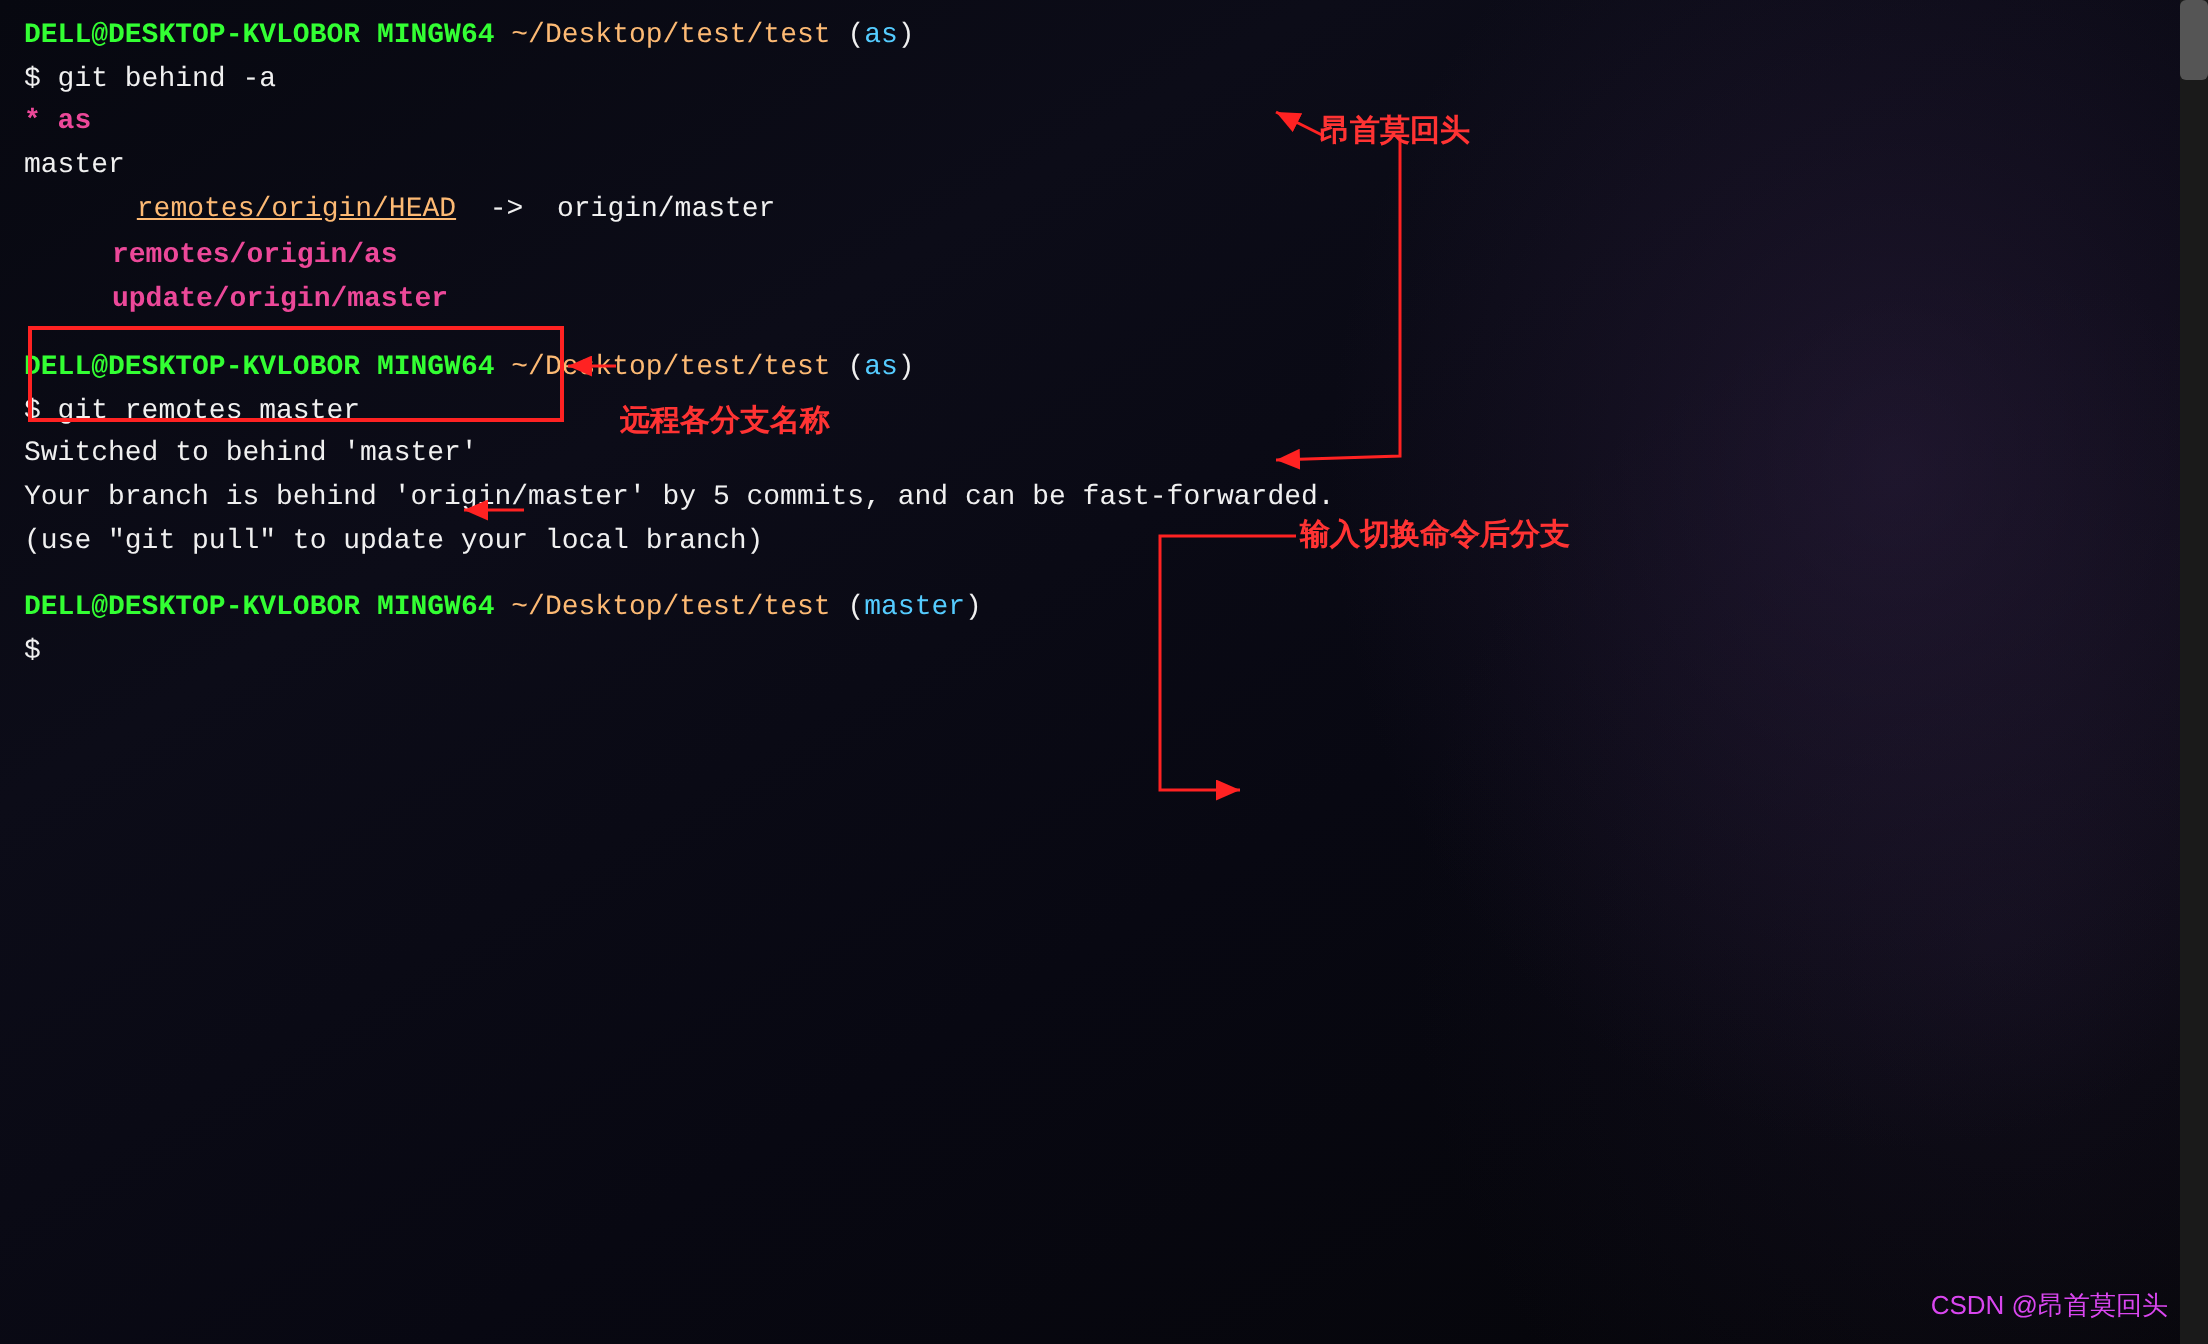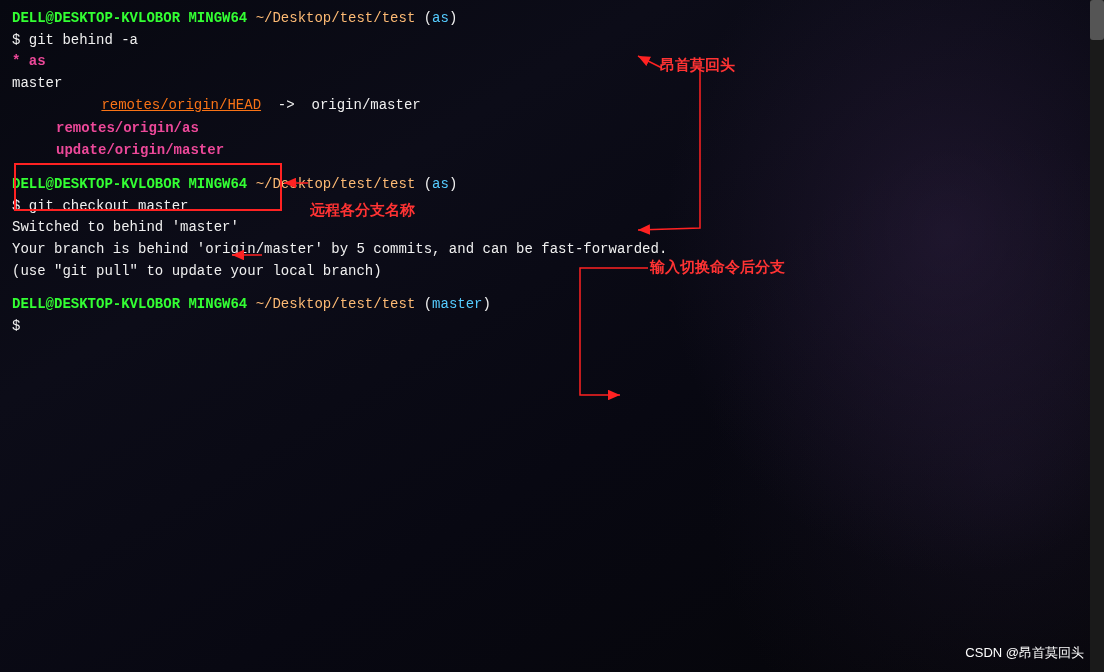"remotes/origin/HEAD" .branch-remote-link { color: #f97316 -> #fdba74; margin-left: 33px -> none }
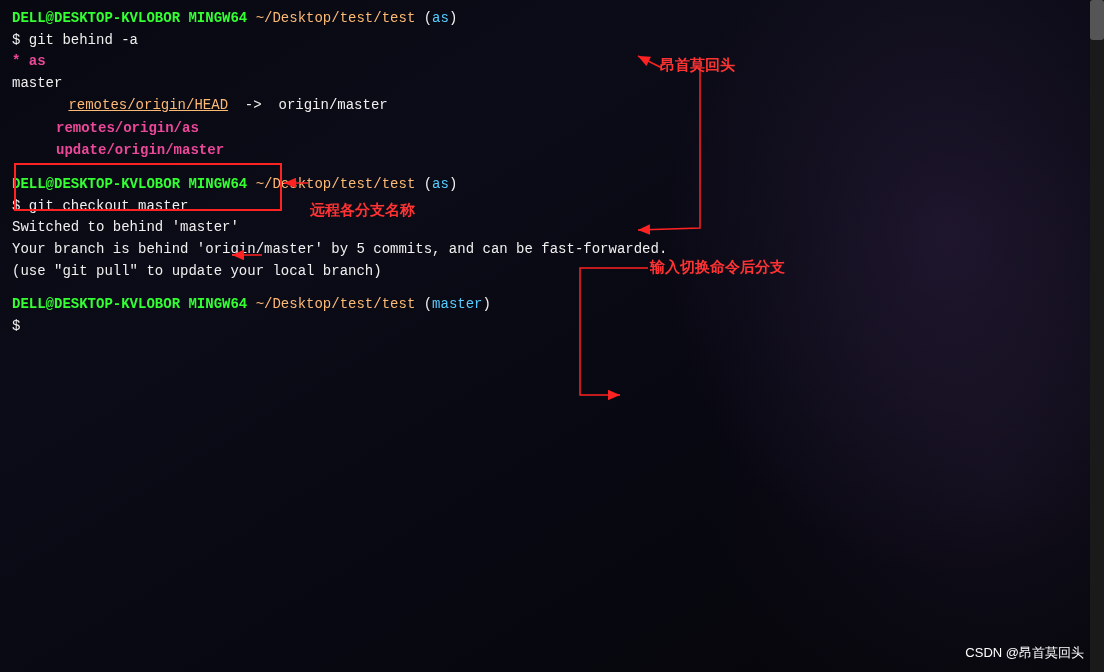"$ git checkout master" span.cmd-text { text: checkout -> remotes }
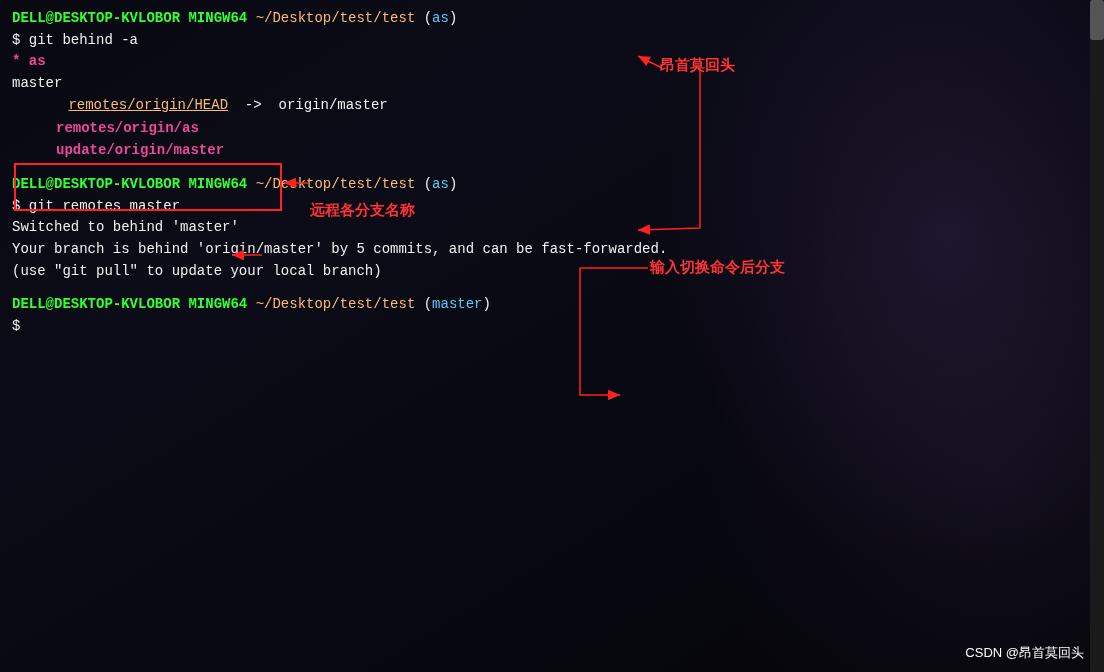"CSDN @昂首莫回头" .watermark { color: #ffffff -> #d946ef }
